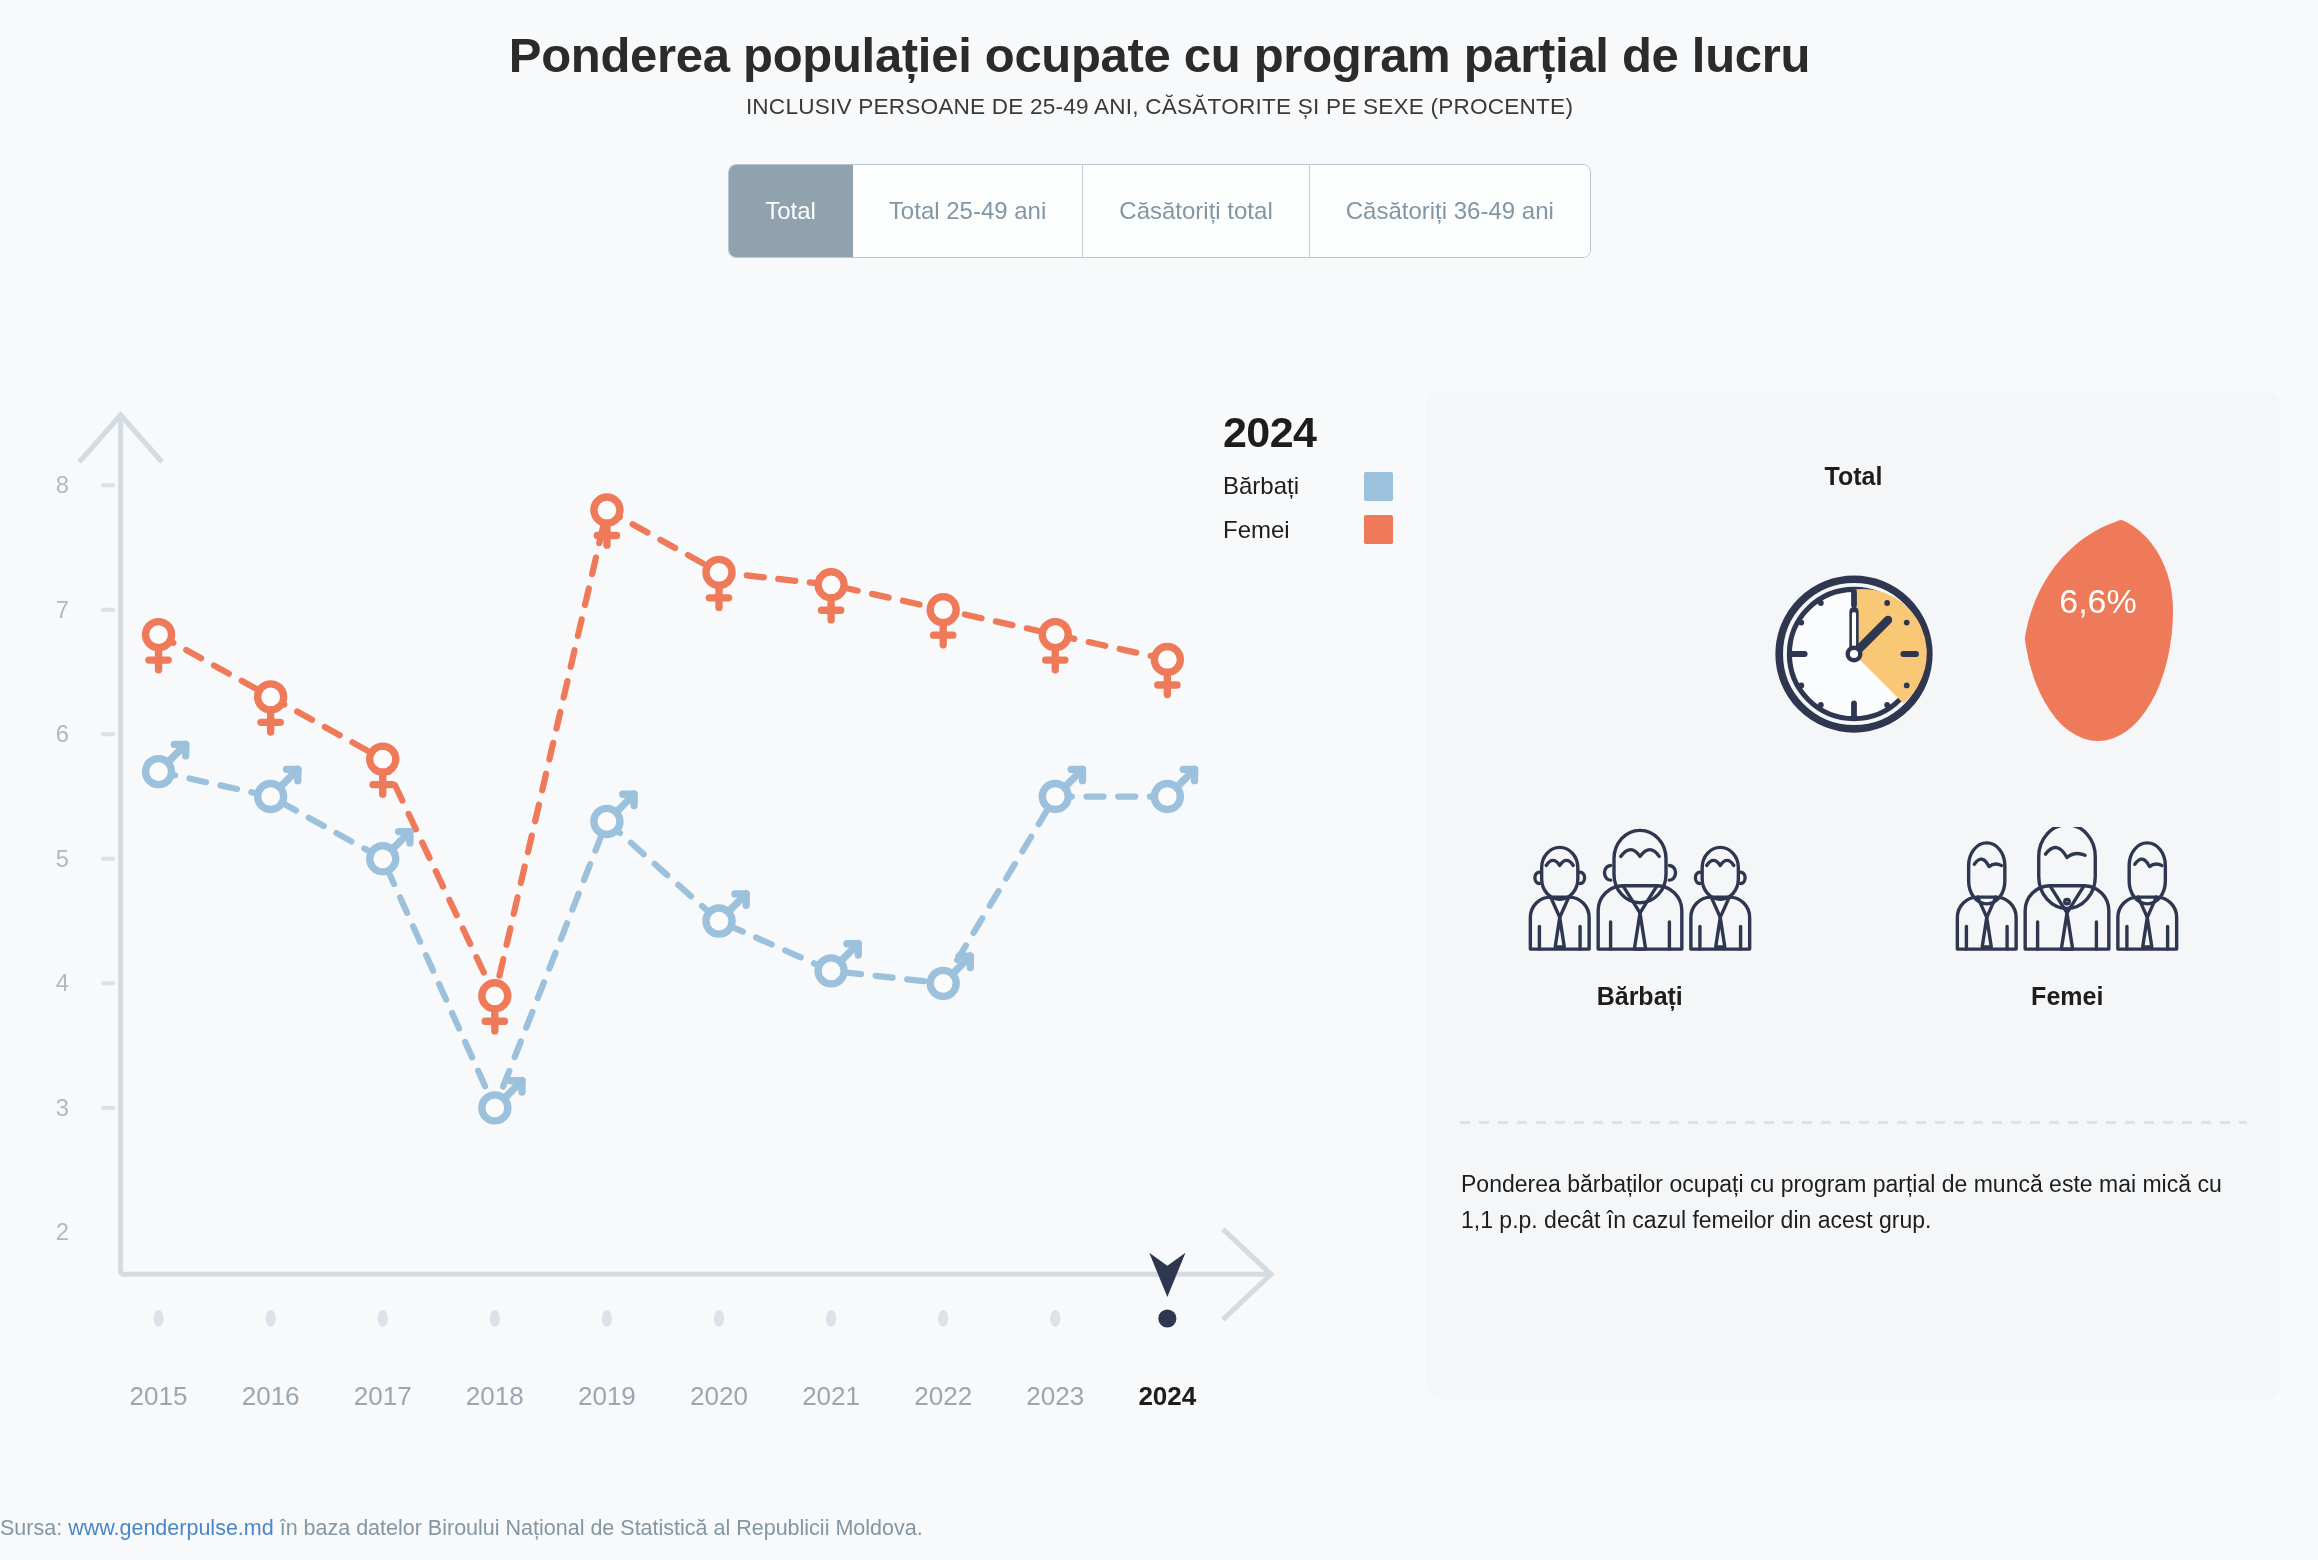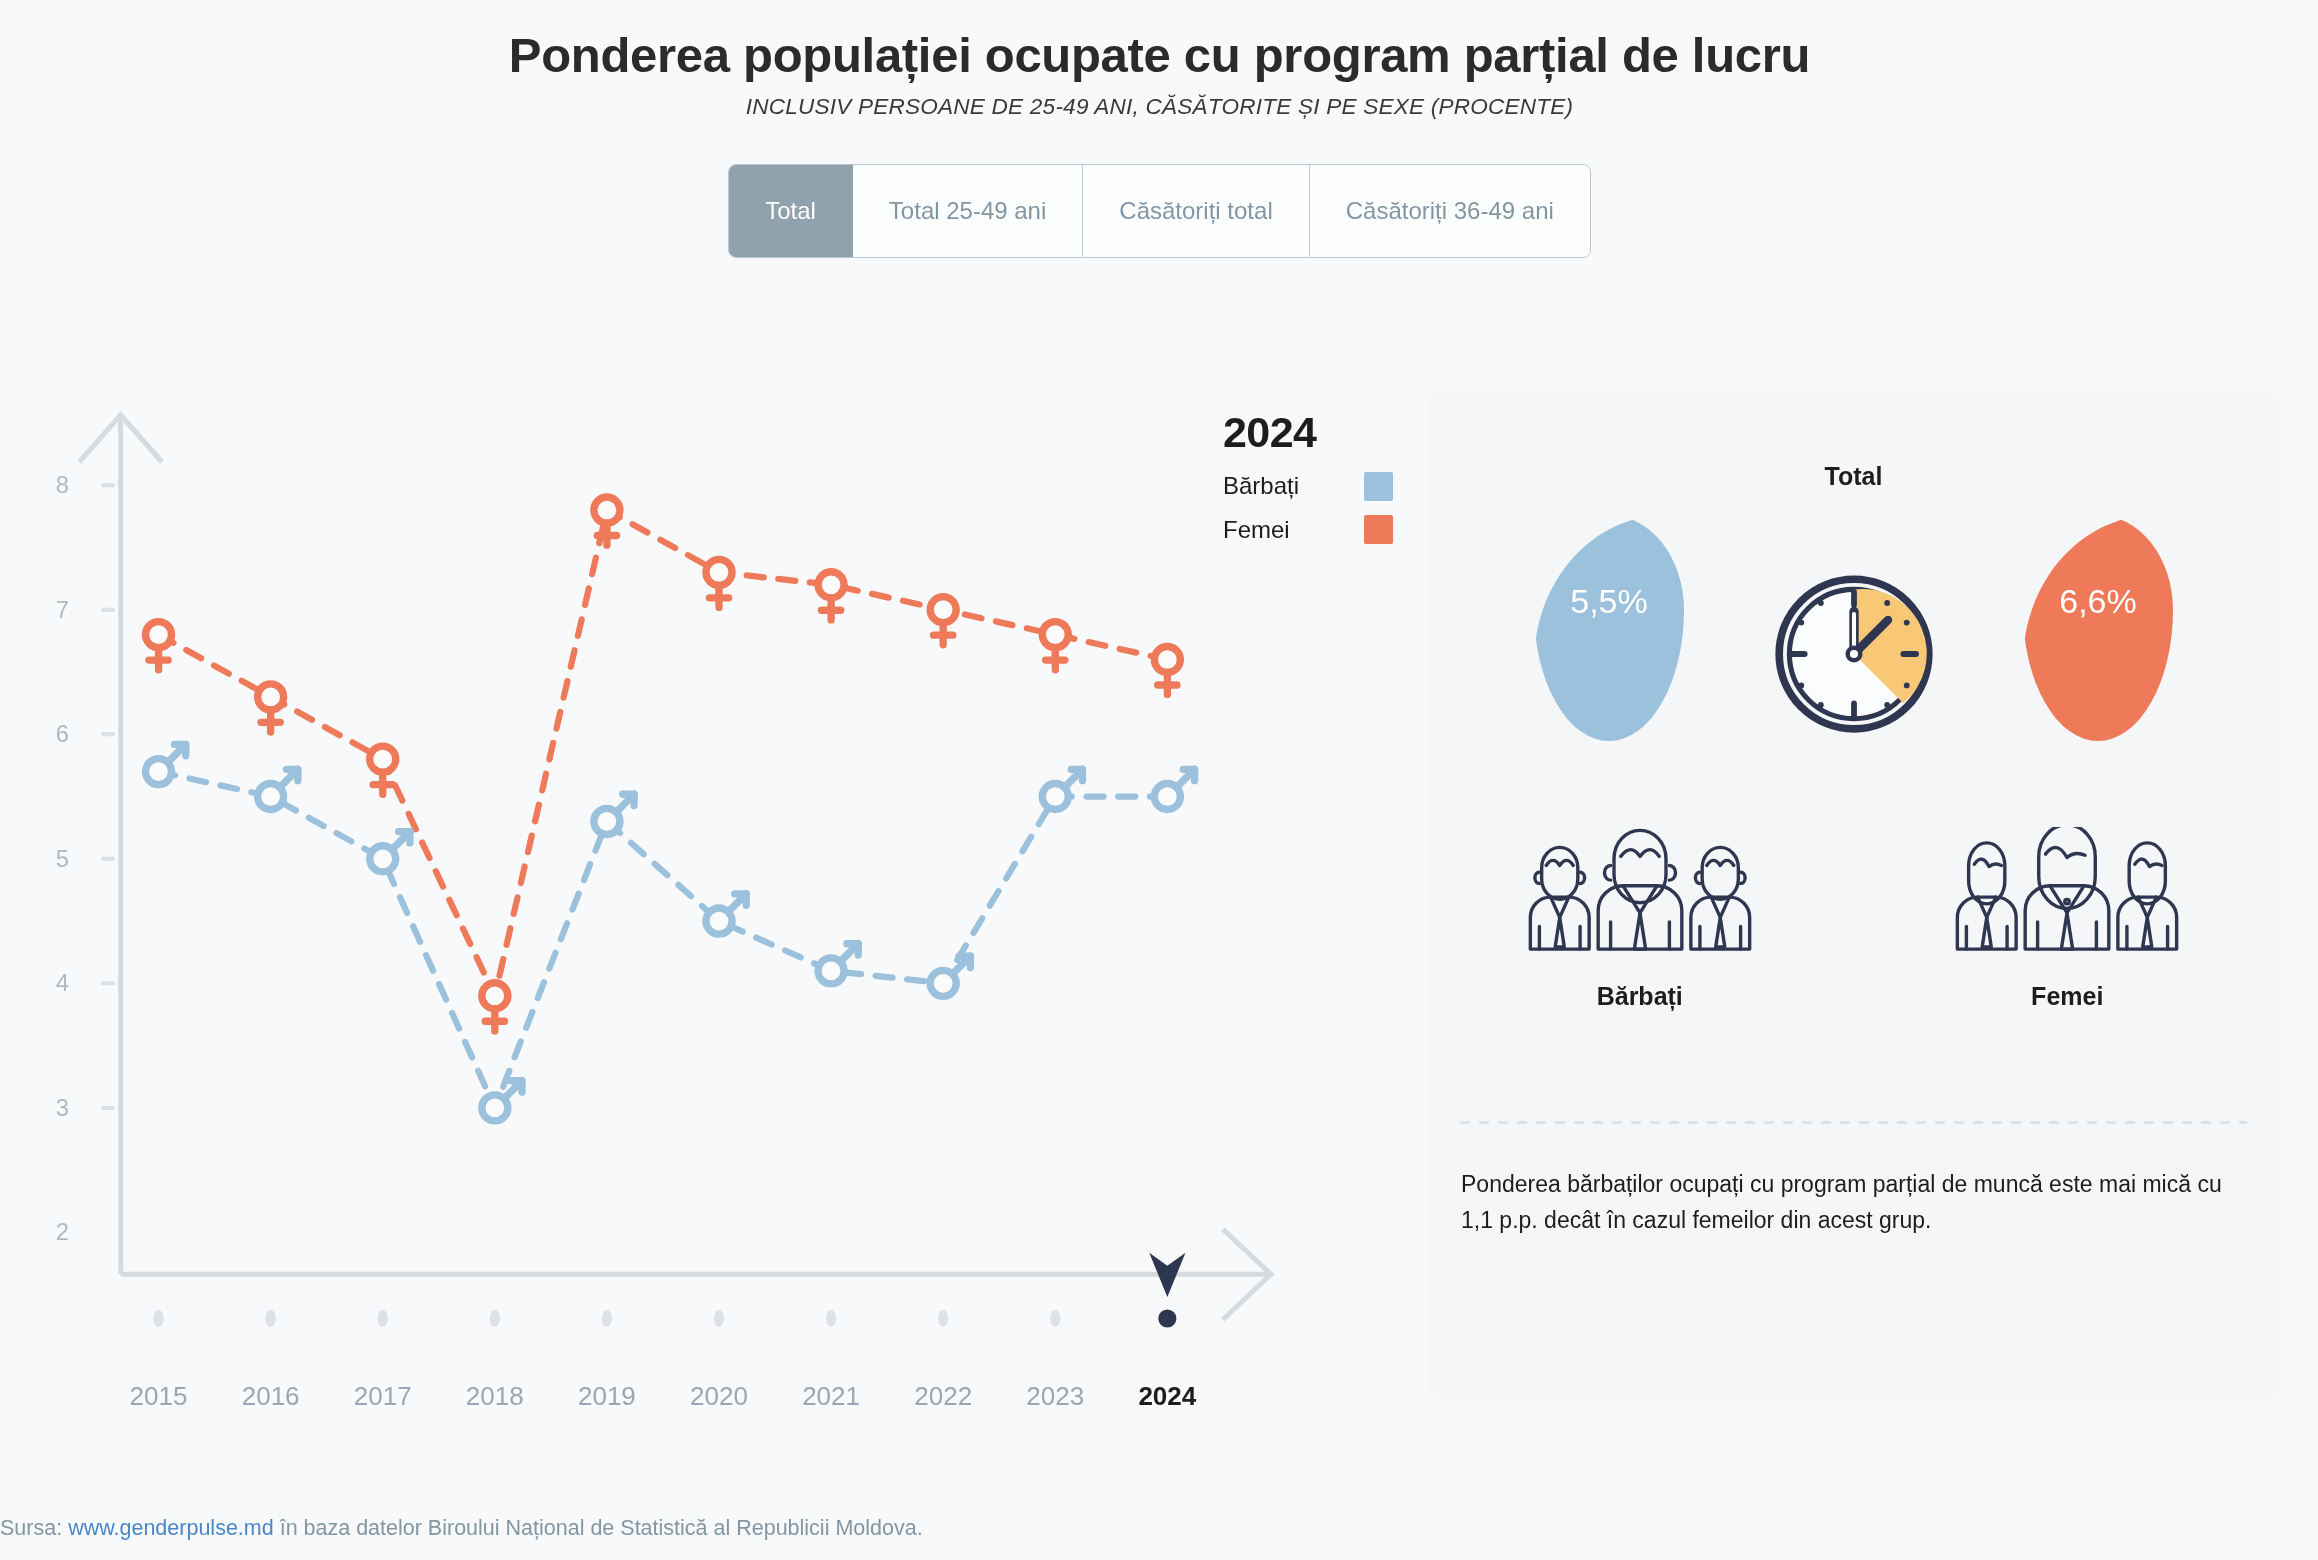"INCLUSIV PERSOANE DE 25-49 ANI," .hdr h2 { font-style: italic -> none }
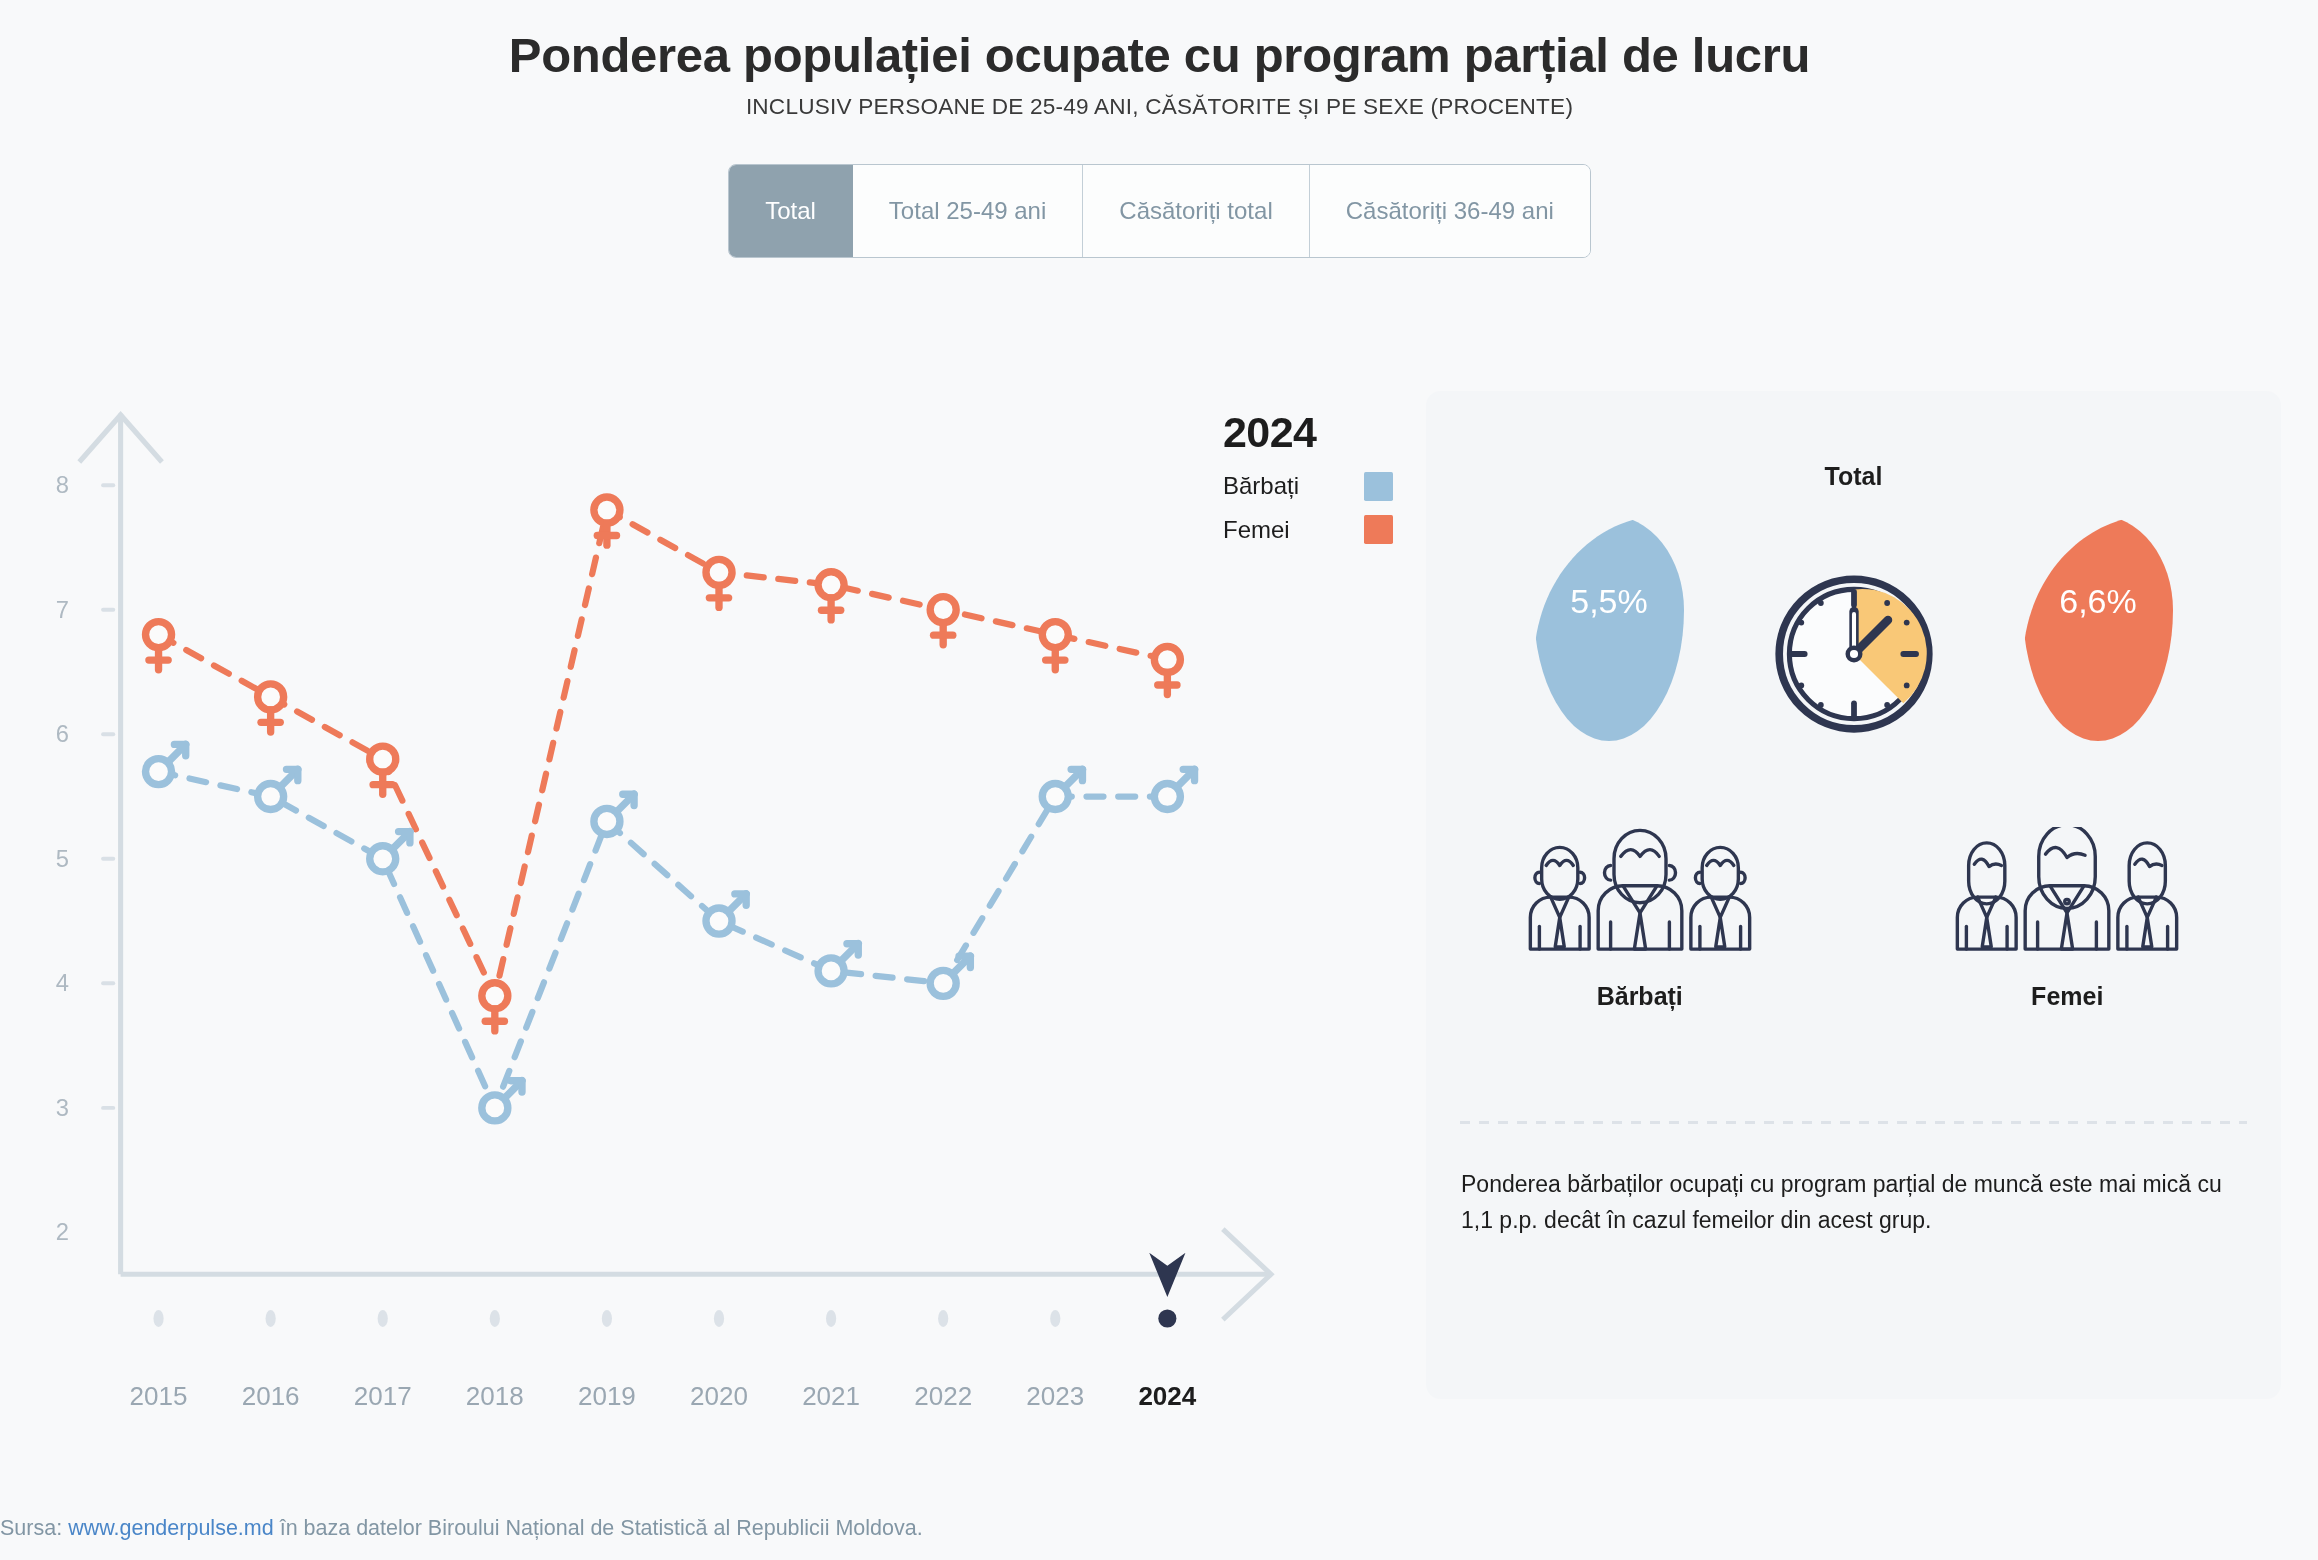"5,5%" div.pin { html: <div> <div> <span>5,5%</span> </div> </div> -> none }
